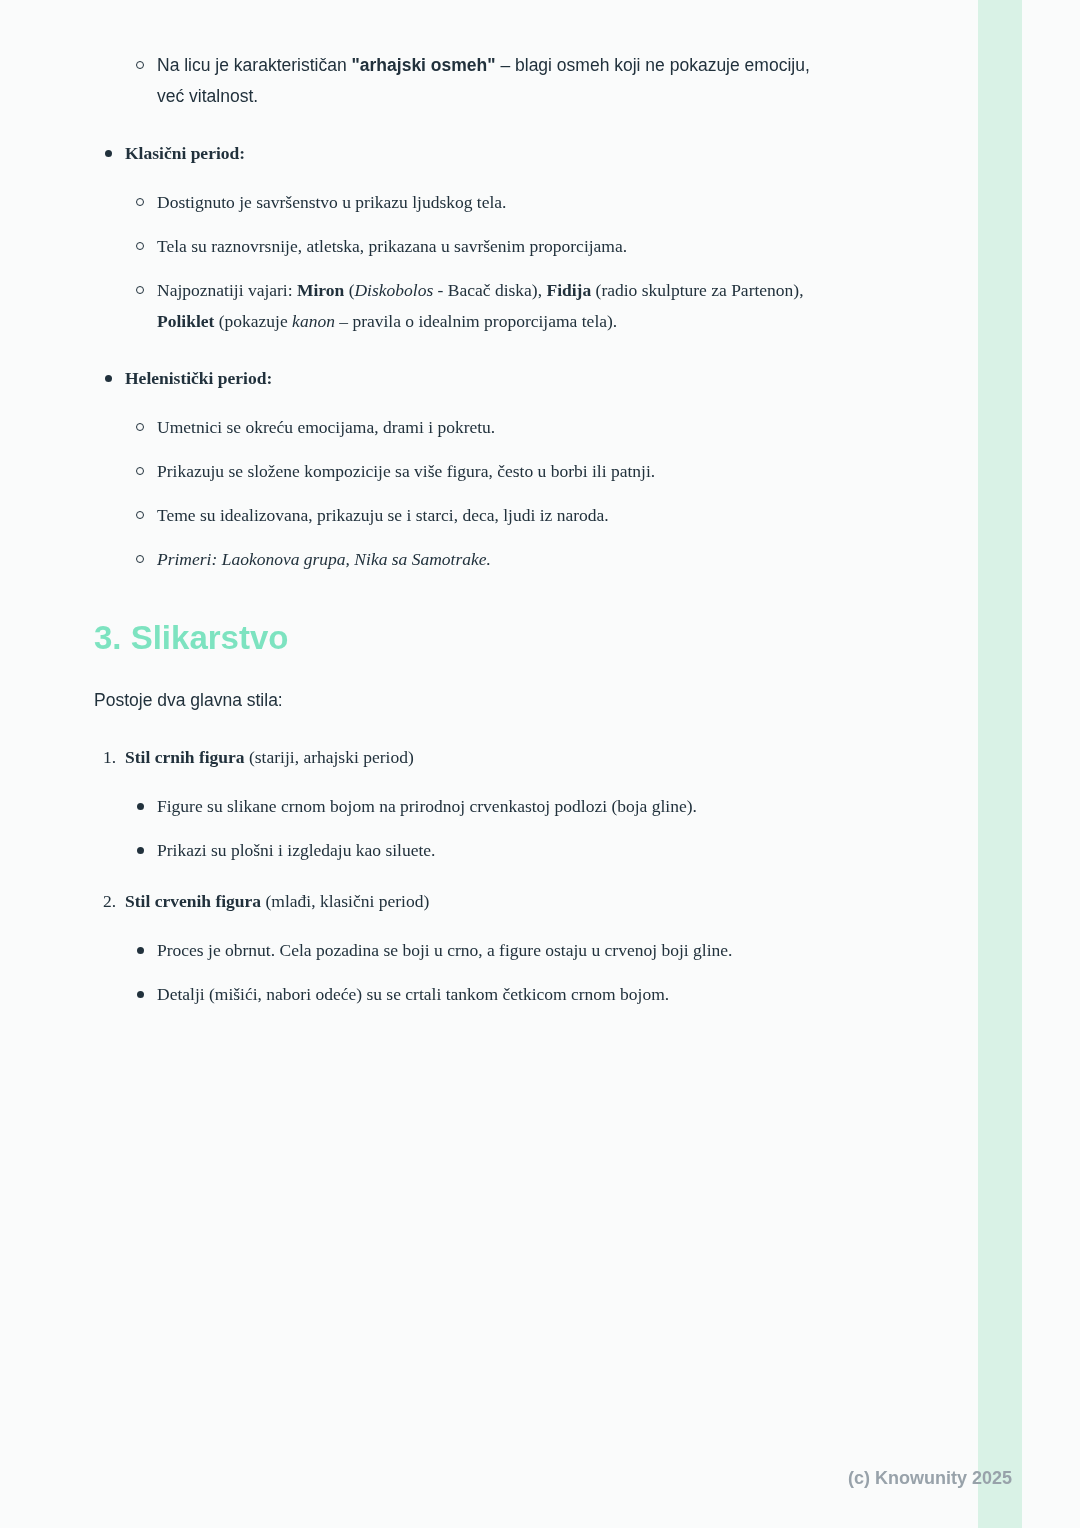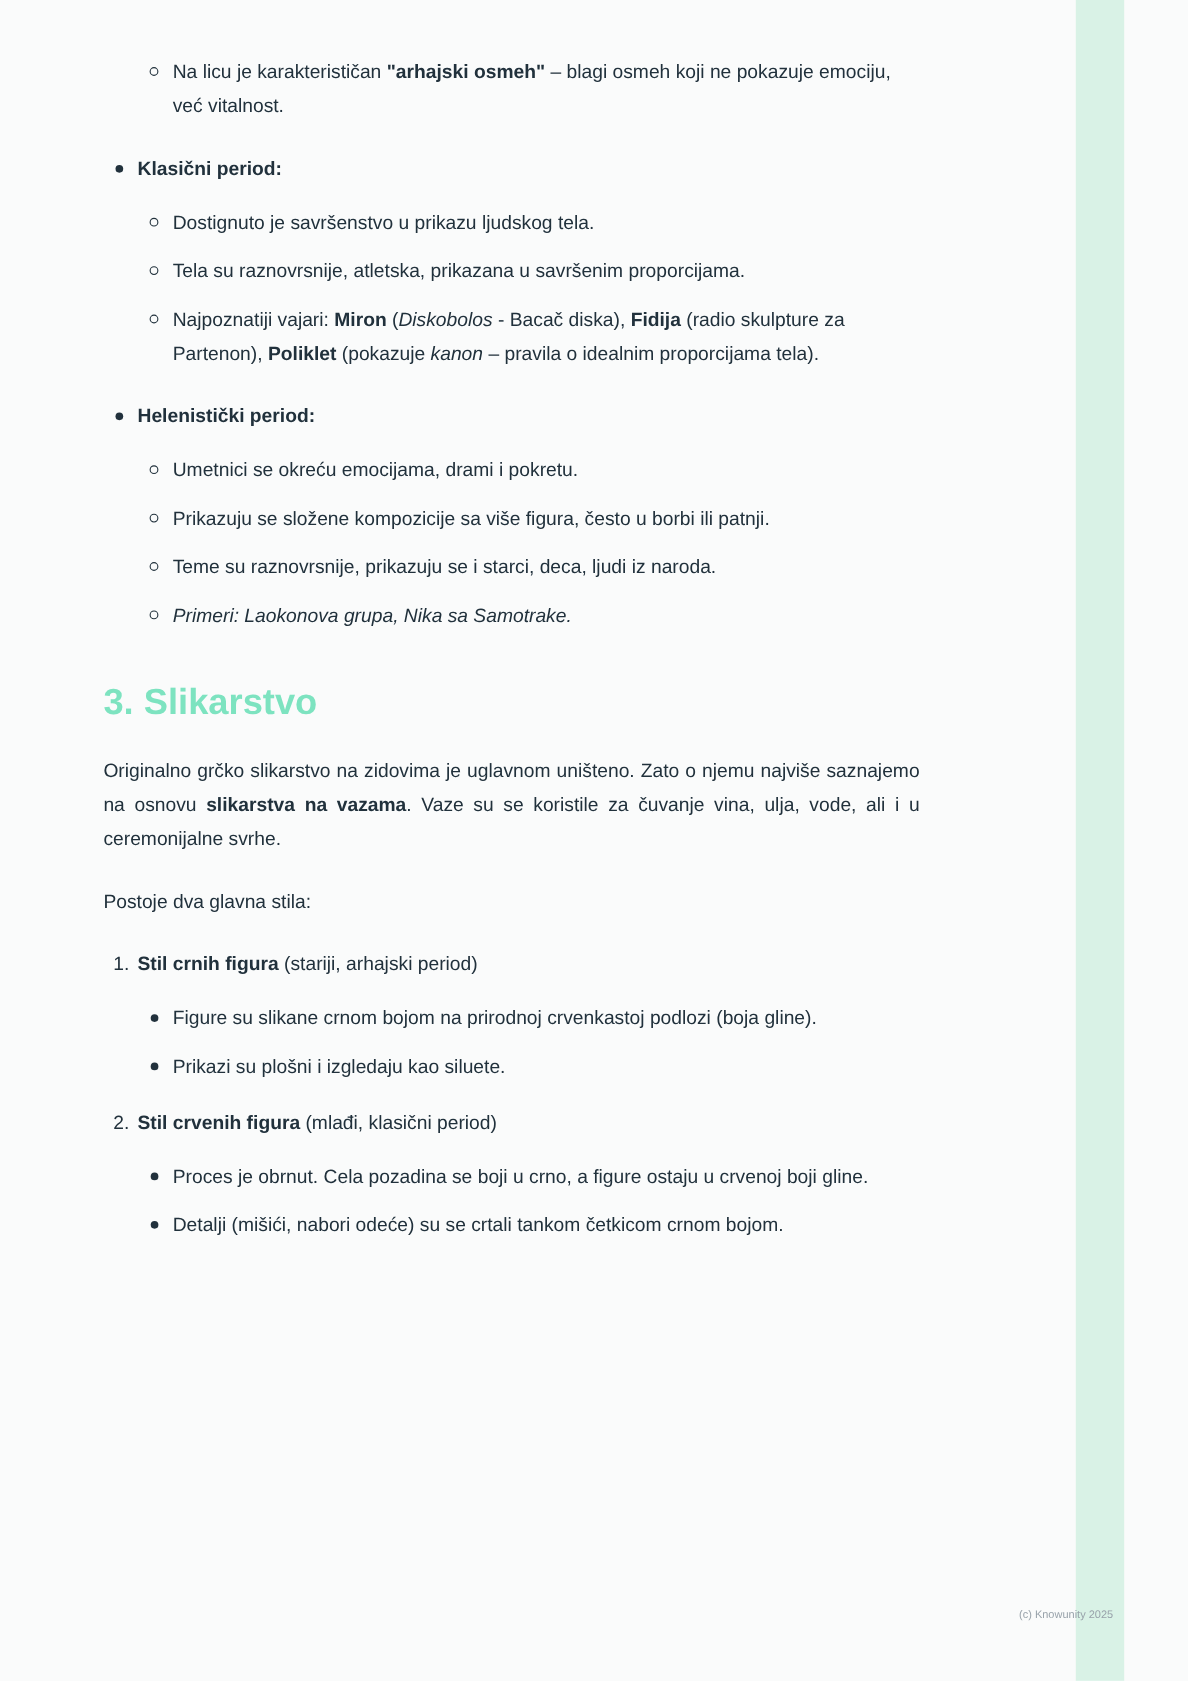"Klasični period:" ul.top, ol.top { font-family: none -> Liberation Serif, serif }
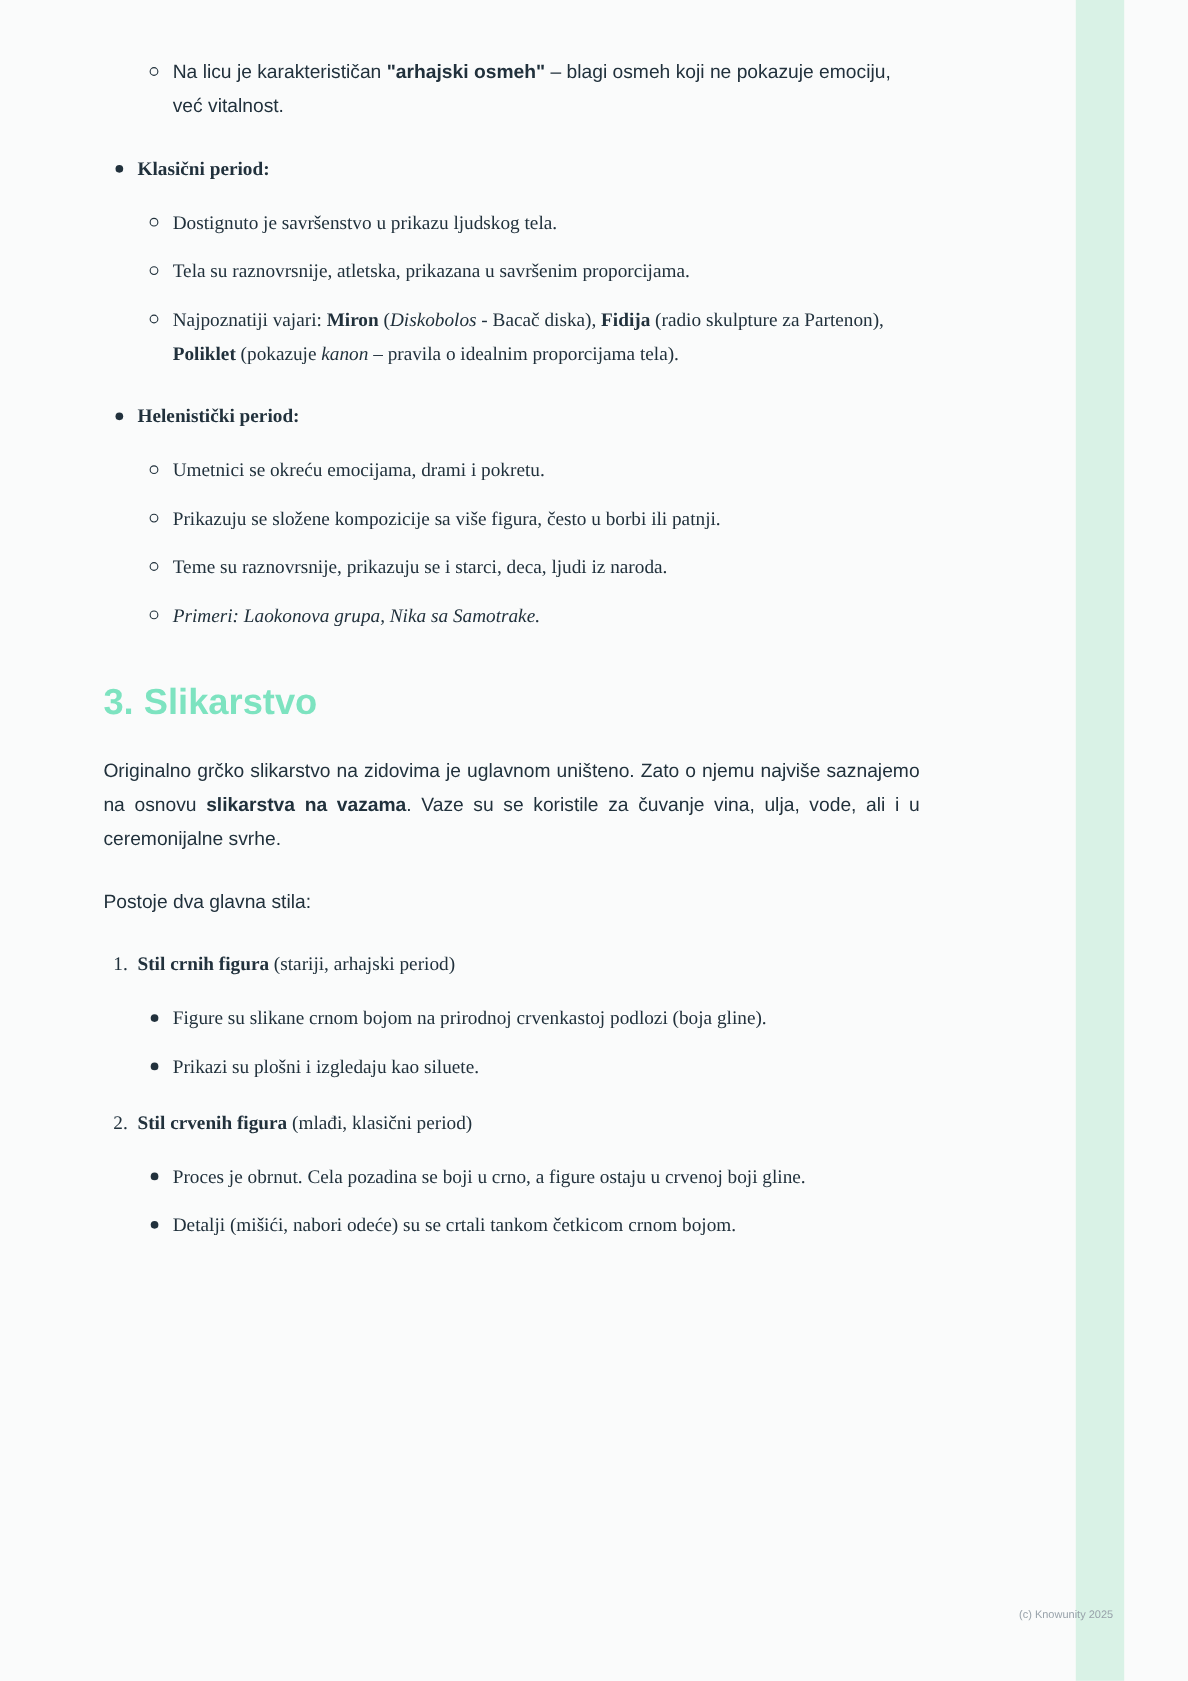"Teme su raznovrsnije, prikazuju se" span { text: raznovrsnije -> idealizovana }
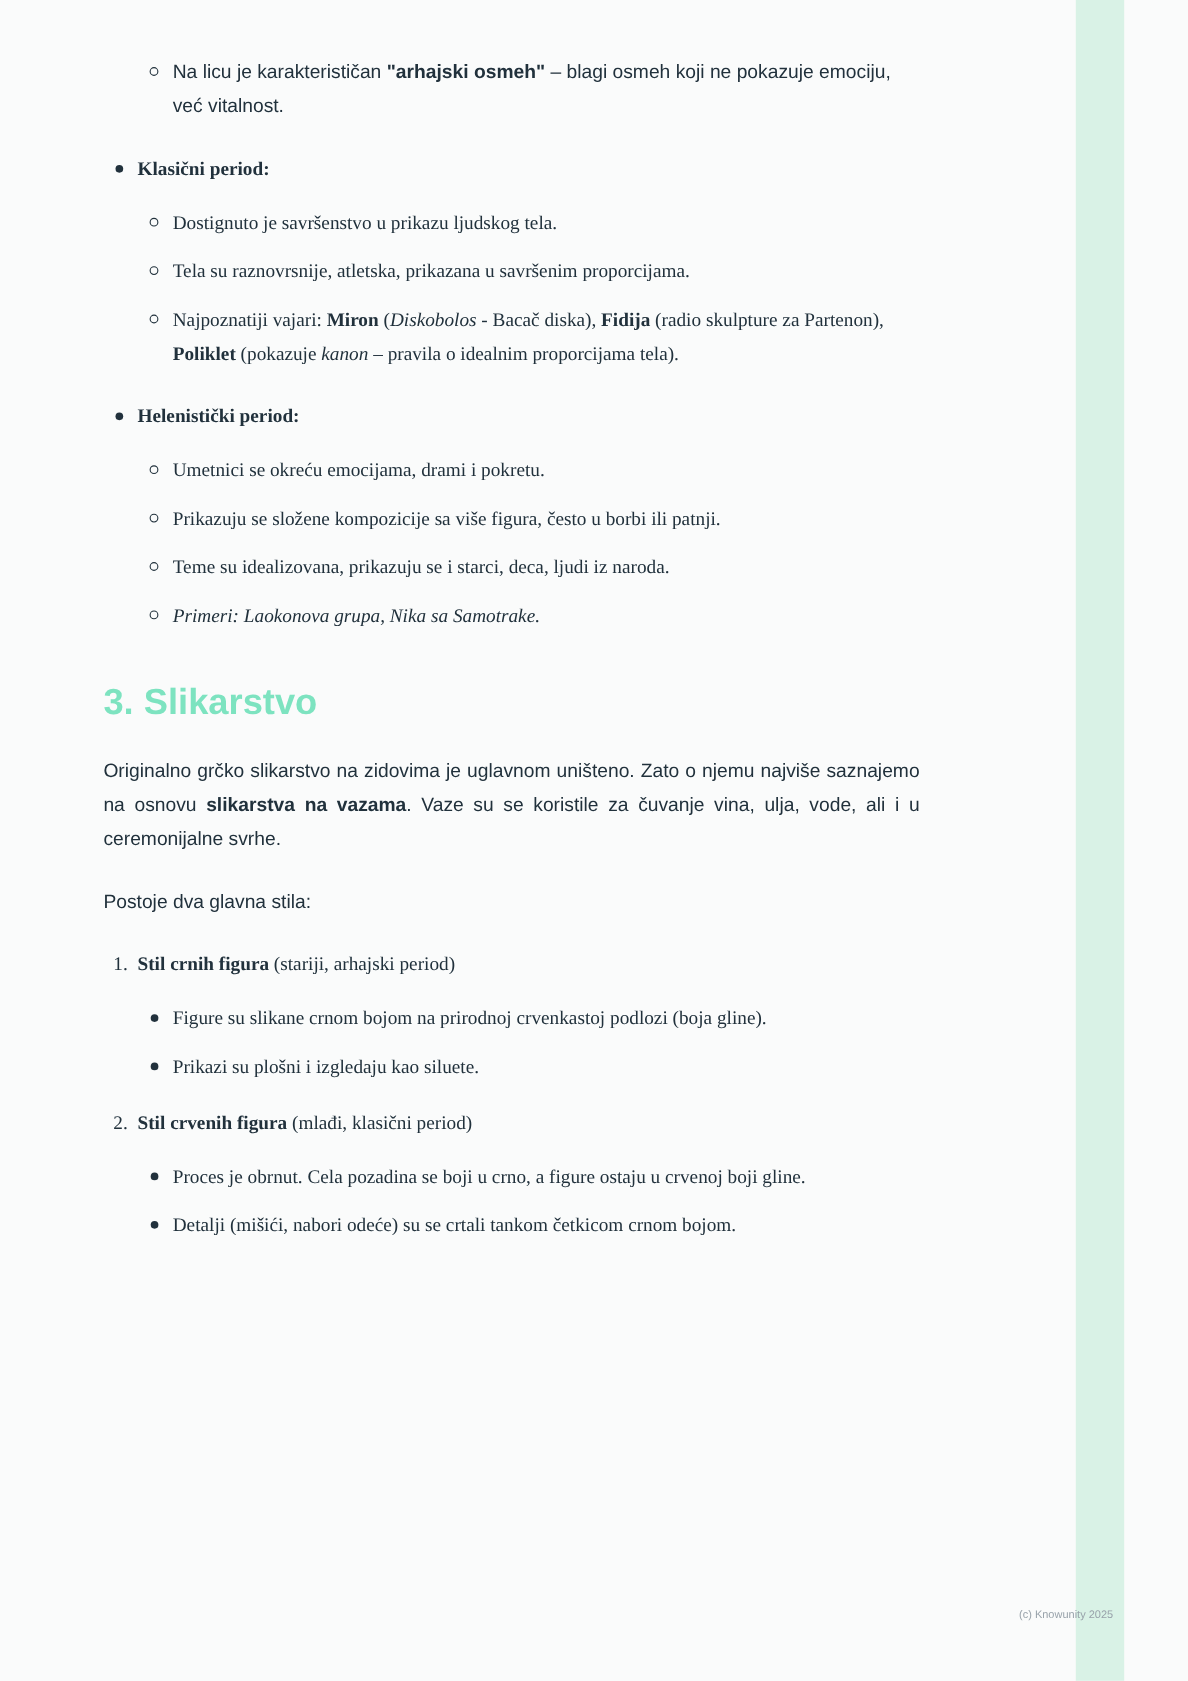"Originalno grčko slikarstvo na zidovima" p.para { html: <p><span>Originalno grčko slikarstvo na zidovima je uglavnom uništeno. Zato o njemu najviše saznajemo na osnovu </span><span>slikarstva na vazama</span><span>. Vaze su se koristile za čuvanje vina, ulja, vode, ali i u ceremonijalne svrhe.</span></p> -> none }
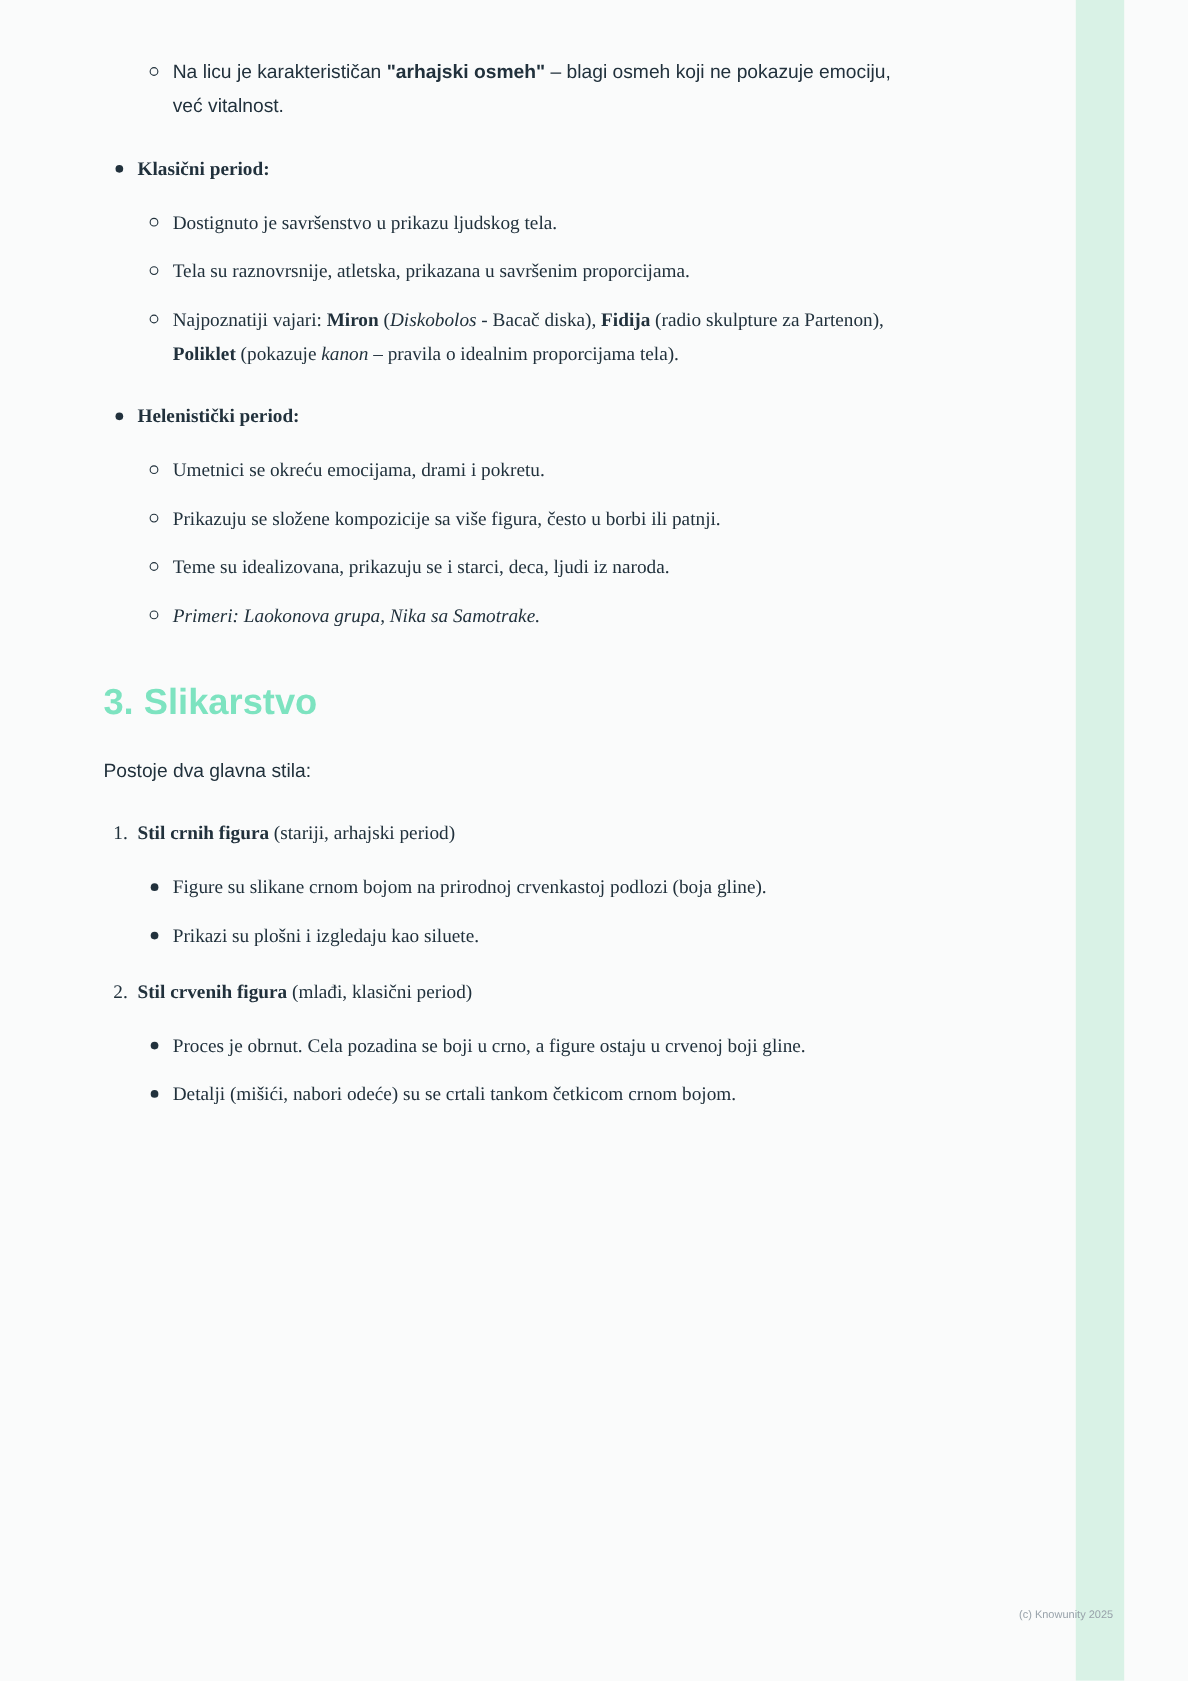"(c) Knowunity 2025" .footer { bottom: 54px -> 39px; font-size: 10px -> 18px; font-weight: none -> bold }
